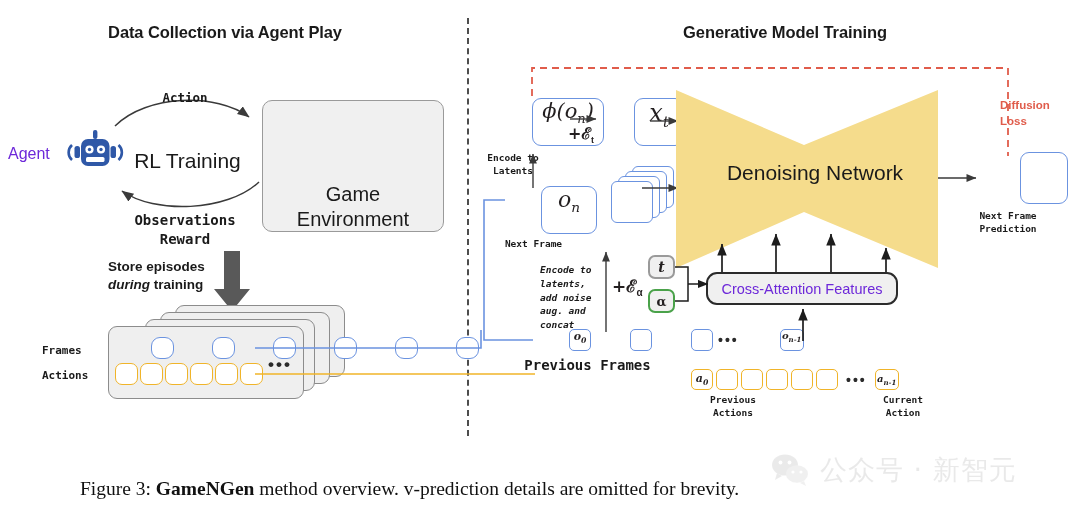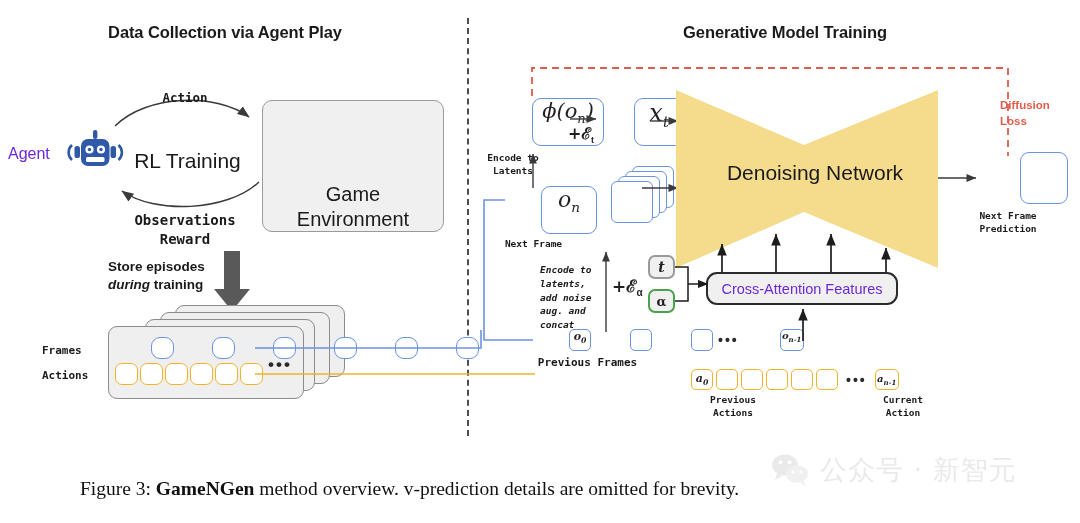"Previous Frames" div.abs { font-size: 11px -> 14px }
